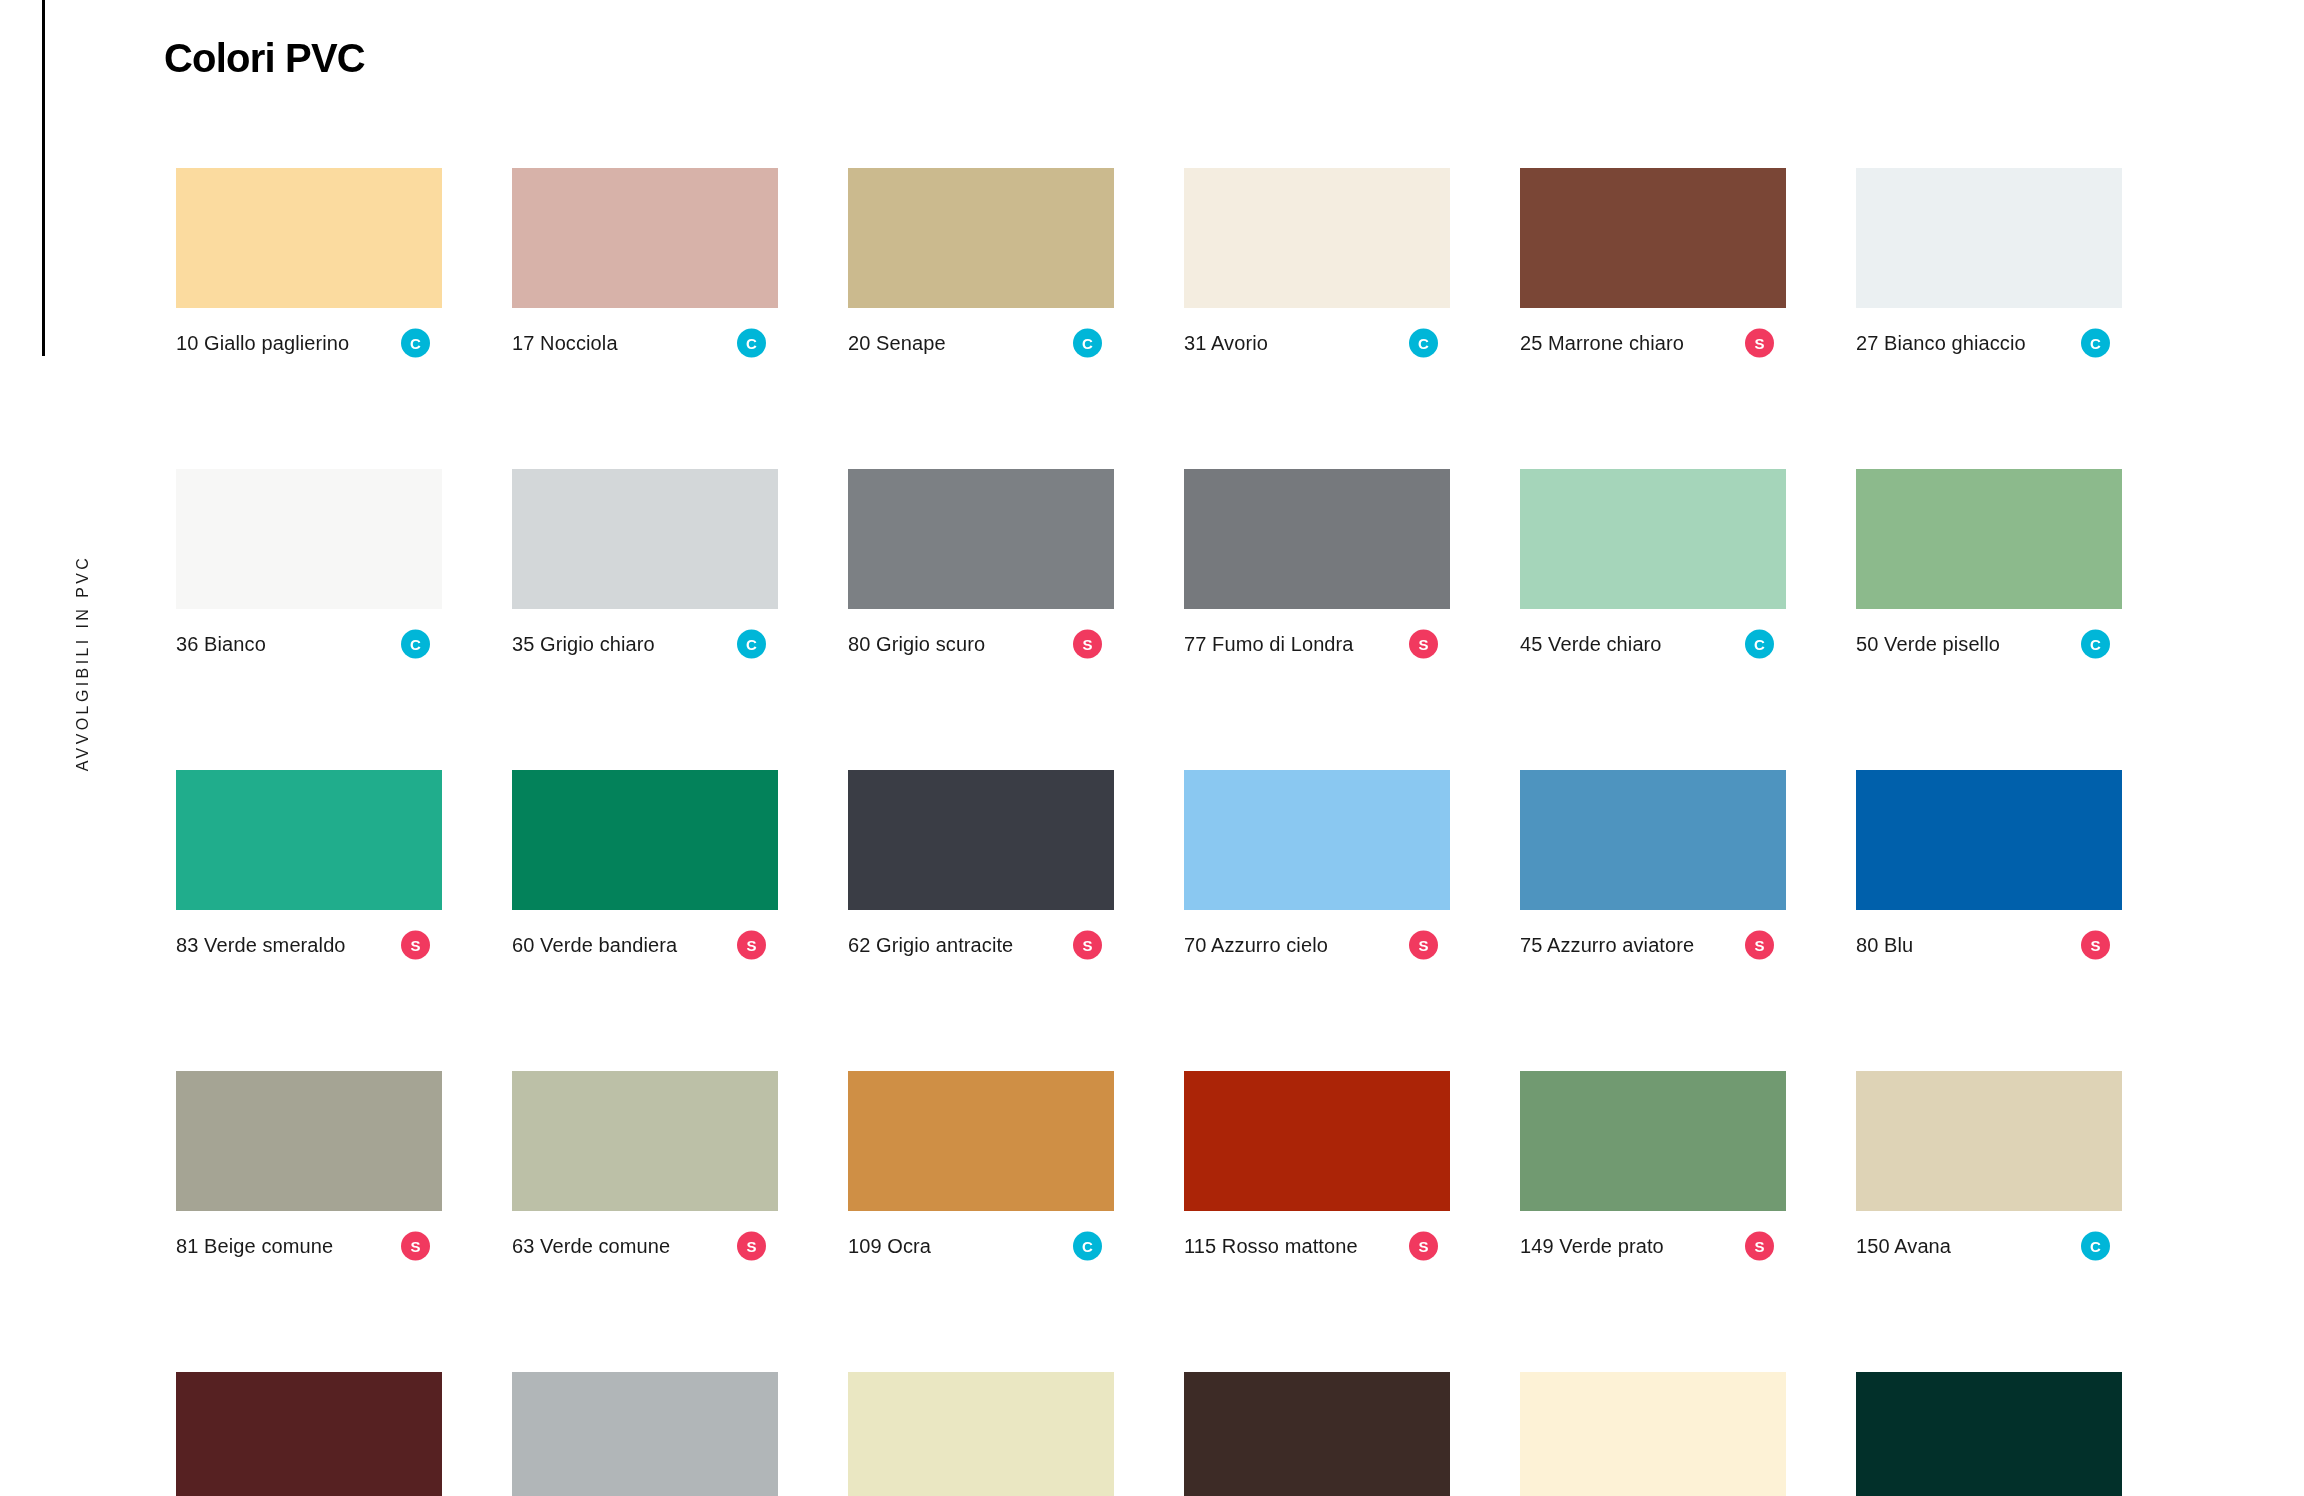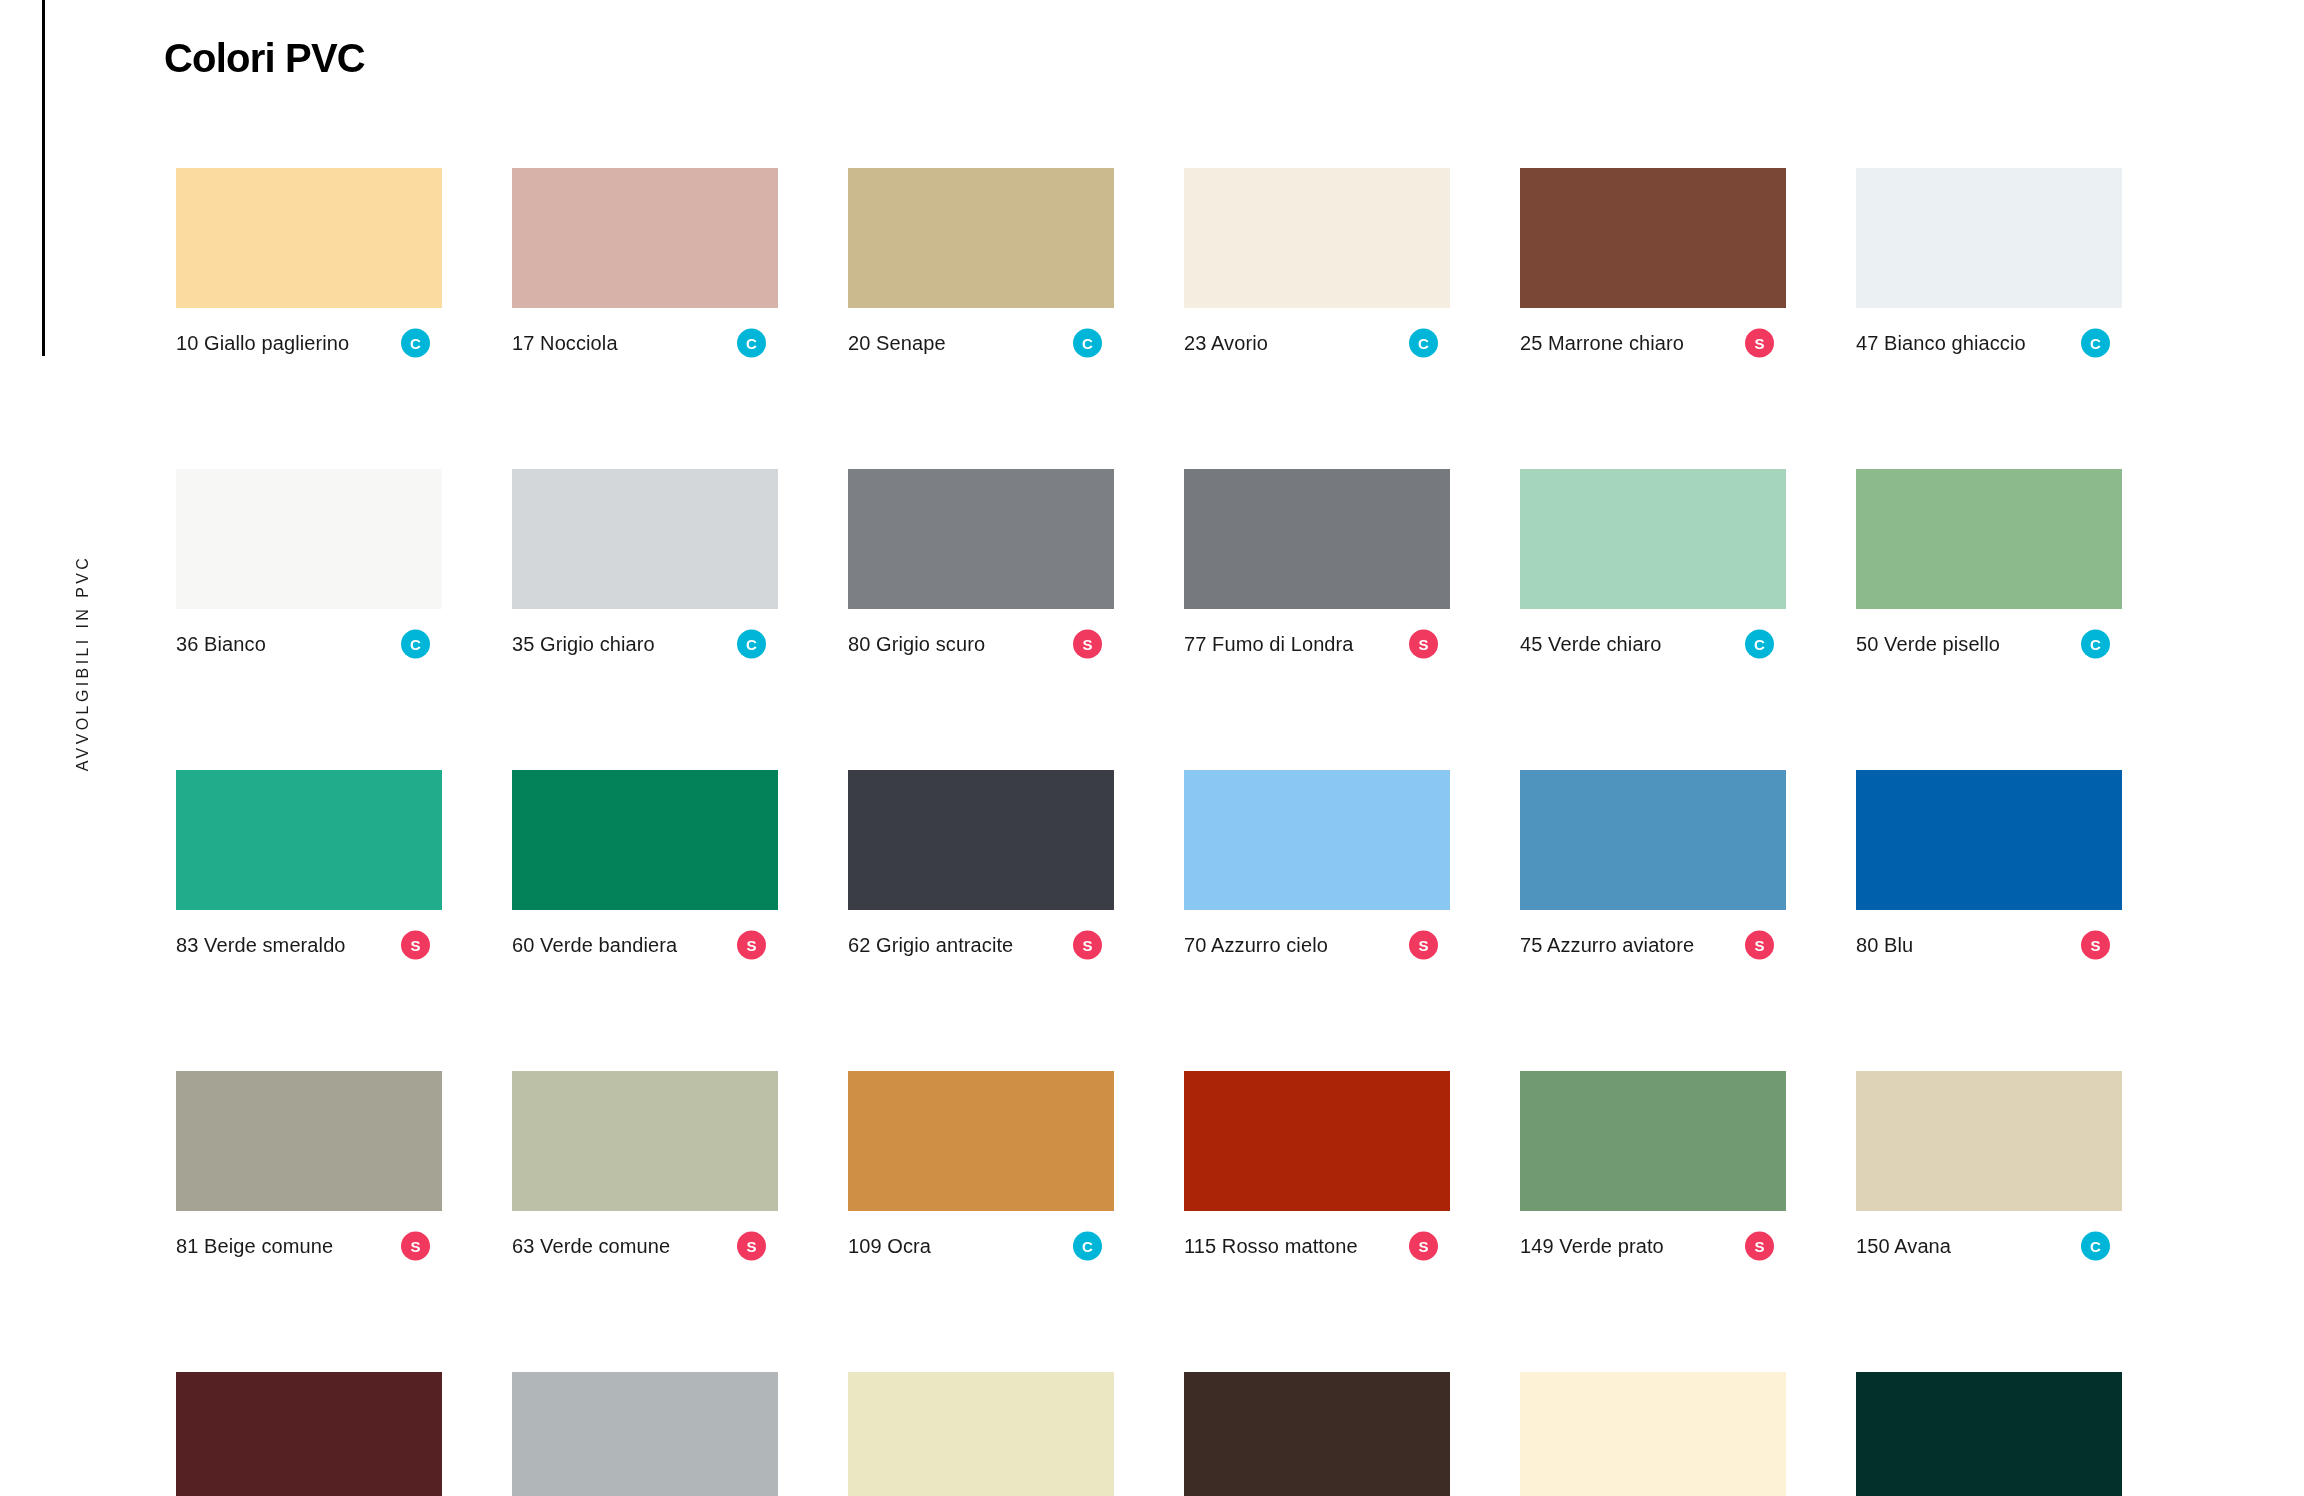"23 Avorio" span.swatch-label { text: 23 -> 31 }
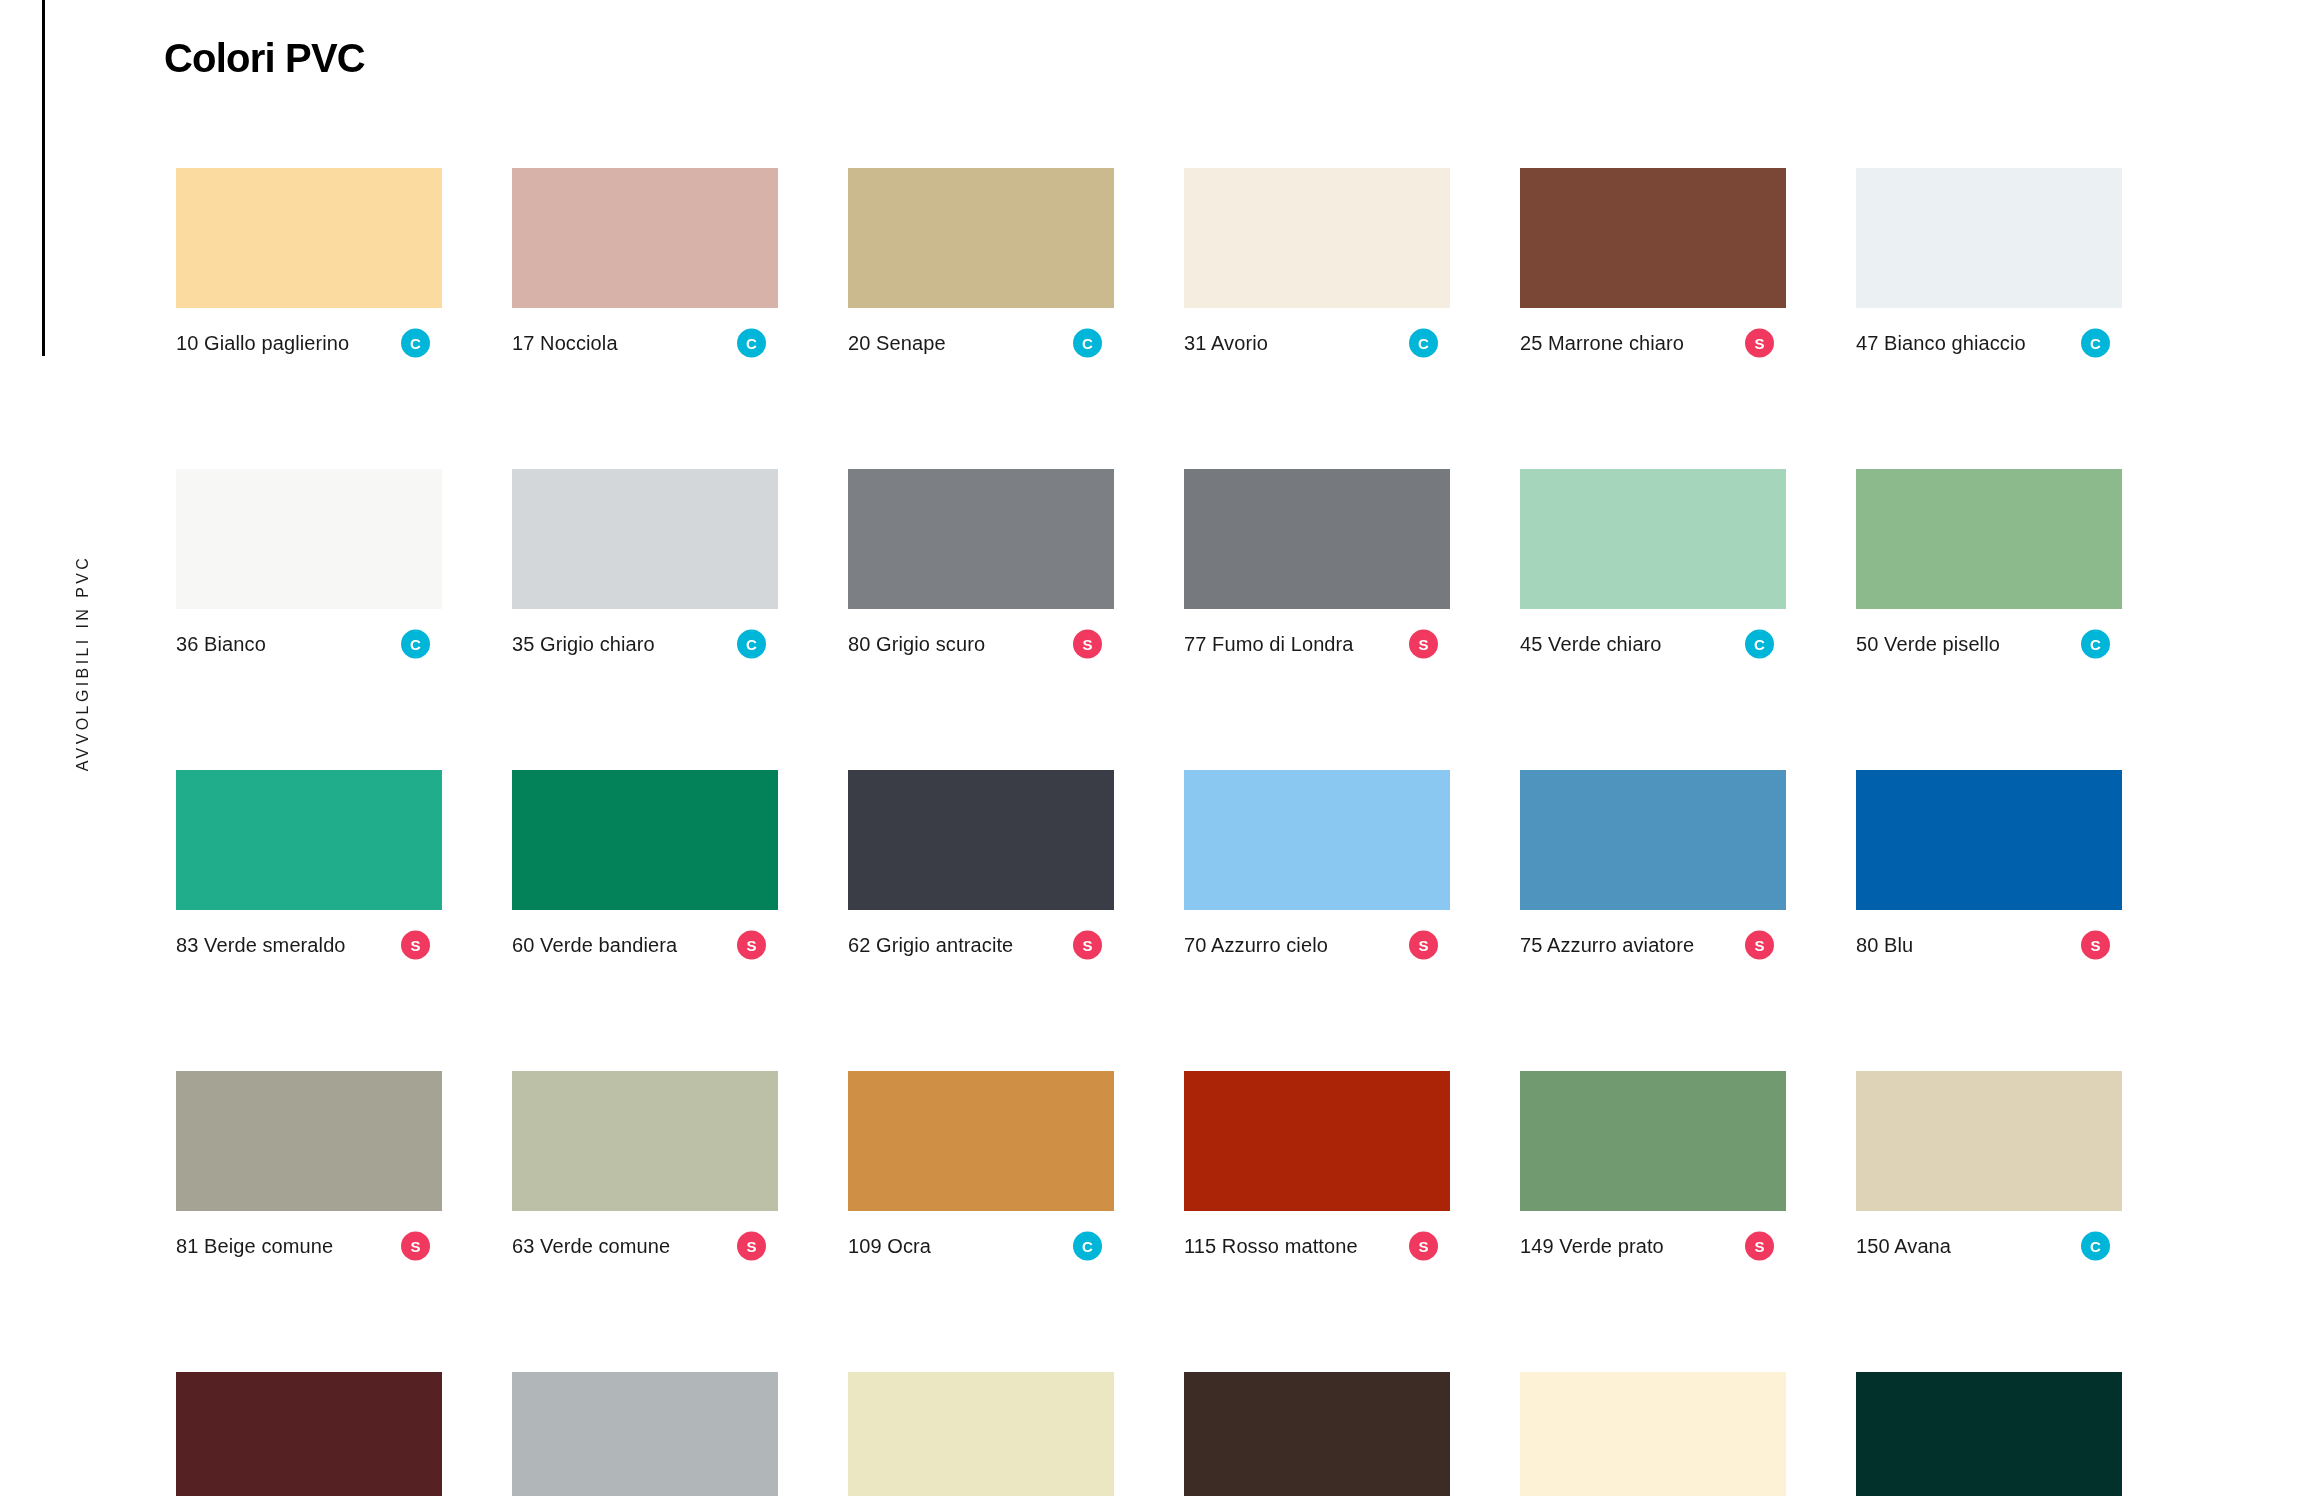"47 Bianco ghiaccio" span.swatch-label { text: 47 -> 27 }
